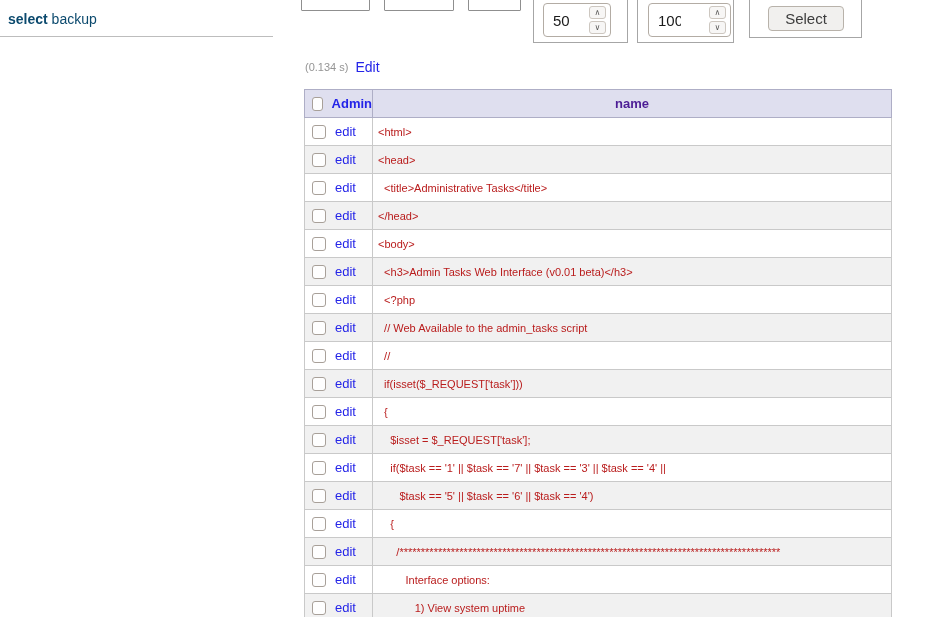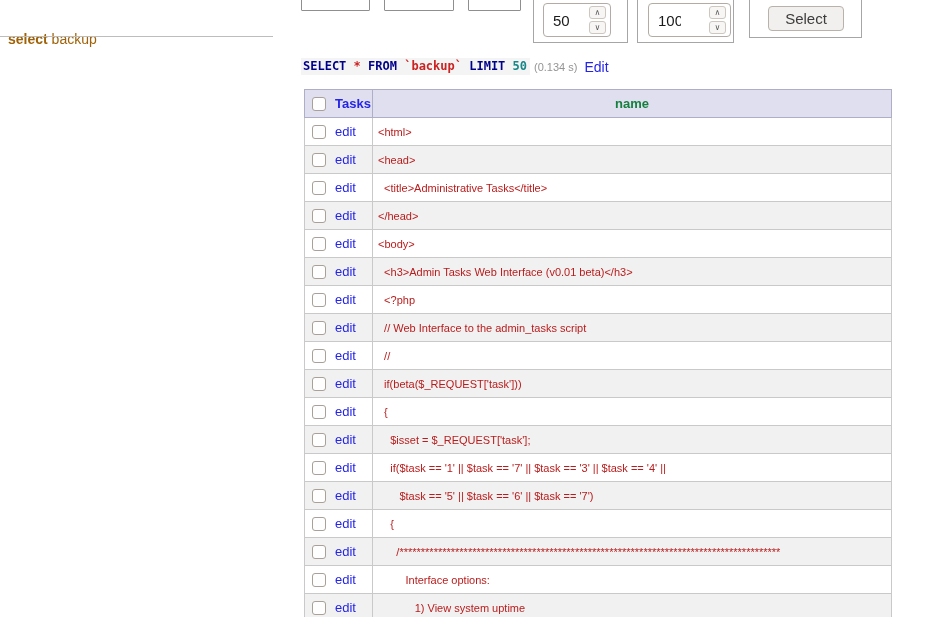"select backup" .crumb { color: #a16207 -> #0c4a6e; margin-top: 20px -> none }
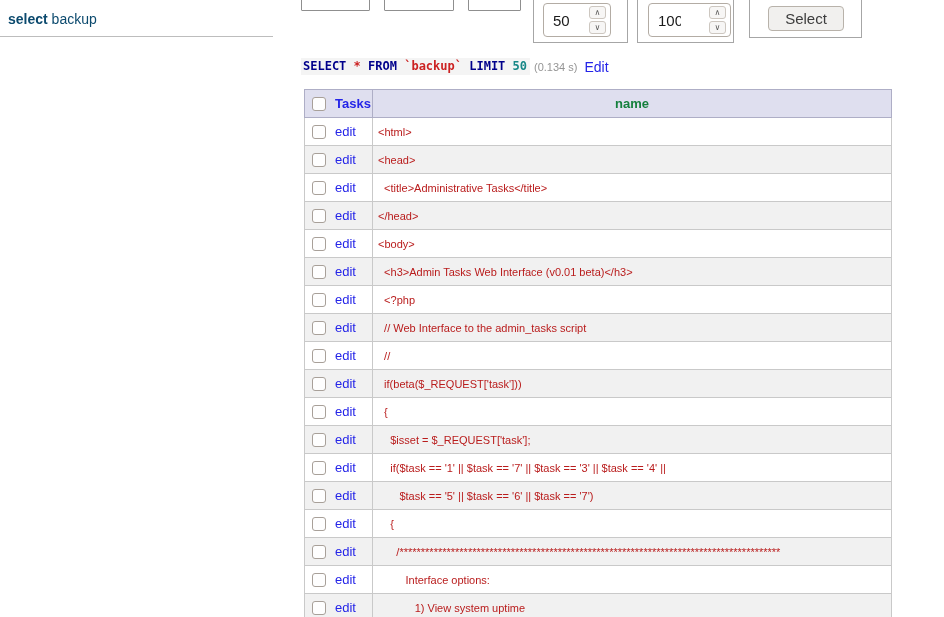"SELECT * FROM `backup` LIMIT" span.sqlcode { html: <span><span>SELECT</span><span> * </span><span>FROM</span><span> `backup` </span><span> LIMIT</span><span> 50</span></span> -> none }
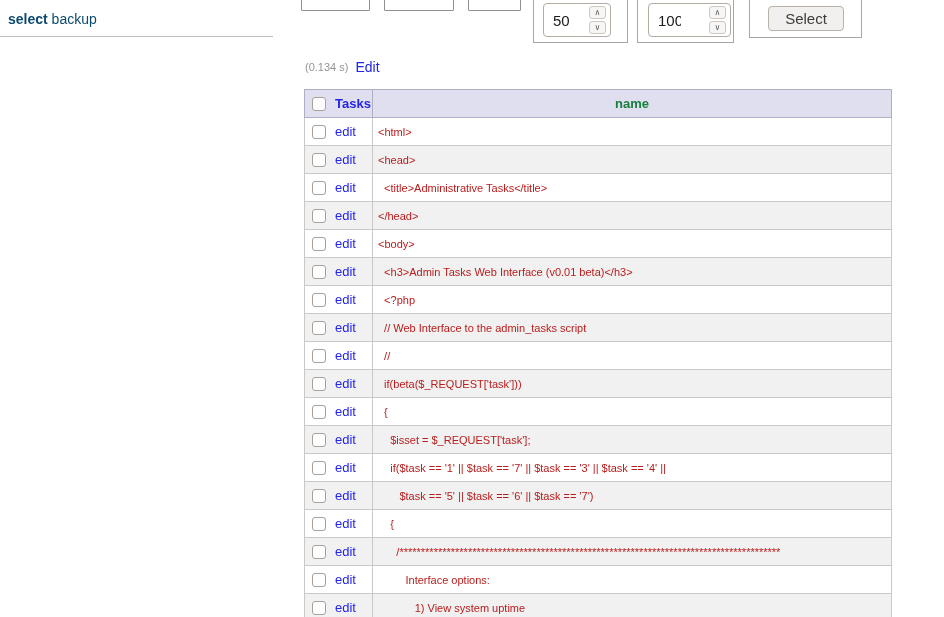"Tasks" a.tlink { text: Tasks -> Admin }
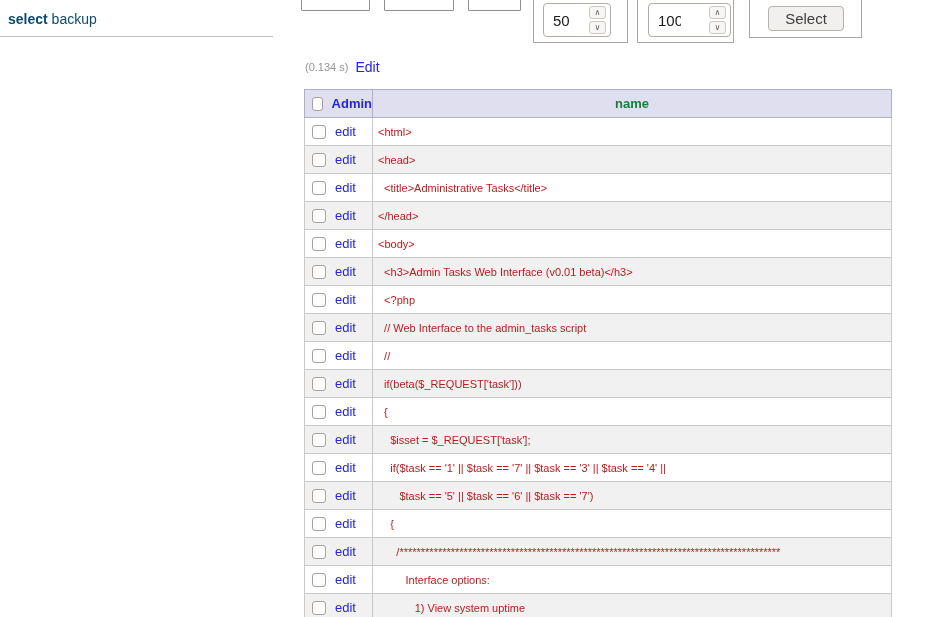"name" th.name-th a { color: #15803d -> #4c1d95 }
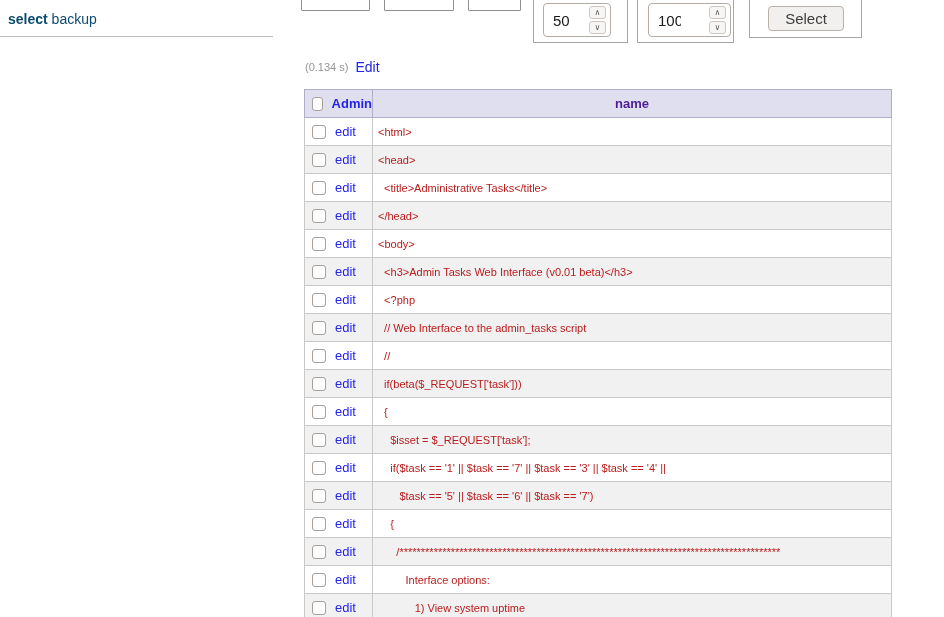"// Web Interface to the" td.name-cell { text: Interface -> Available }
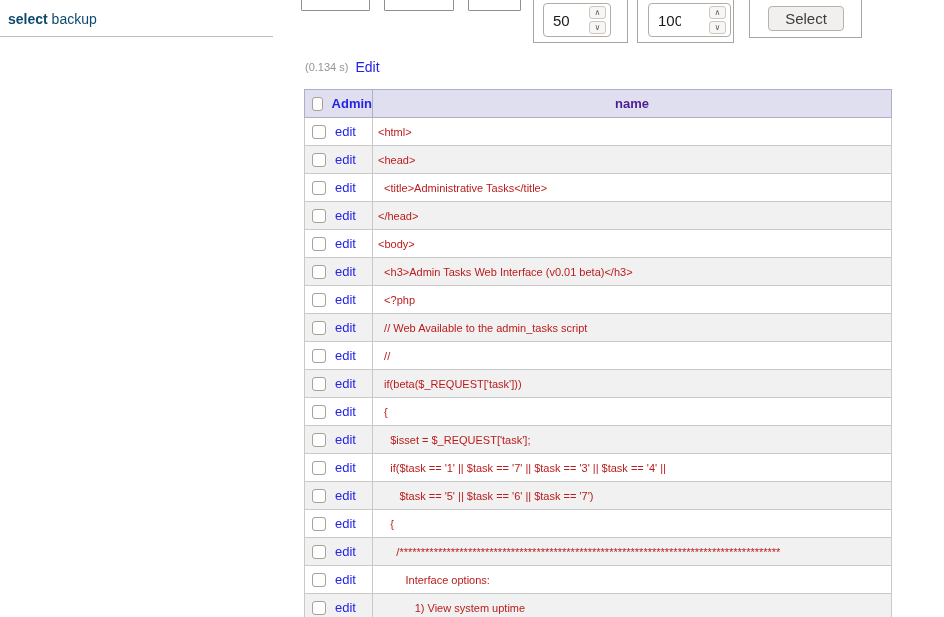"if(beta($_REQUEST['task']))" td.name-cell { text: beta -> isset }
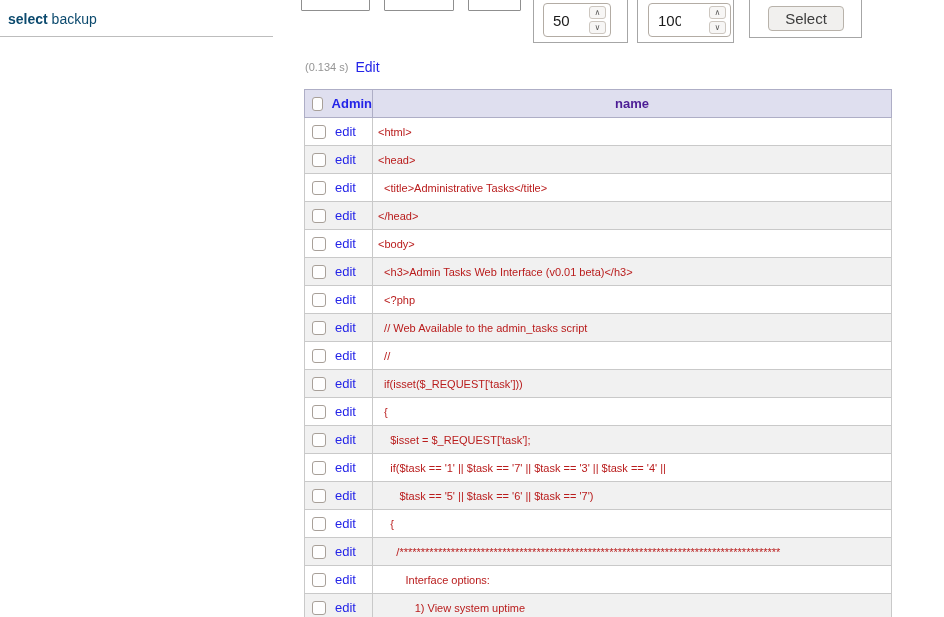"$task == '5' || $task" td.name-cell { text: '7' -> '4' }
